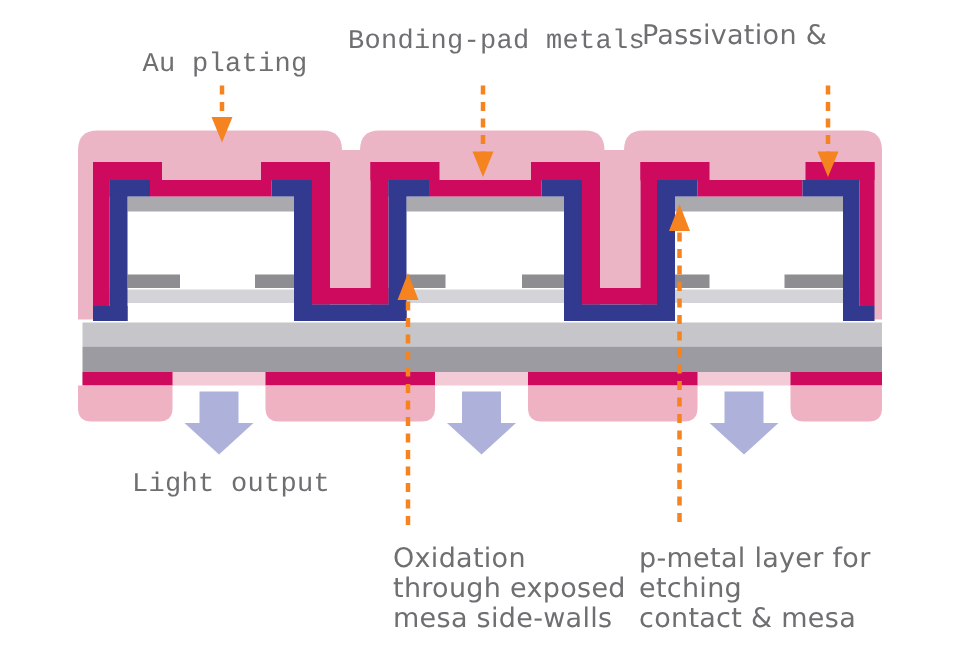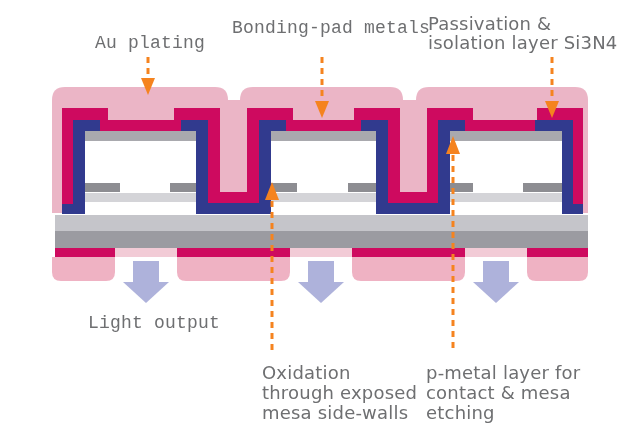"isolation layer Si3N4" div { html: <div>isolation layer Si3N4</div> -> none }
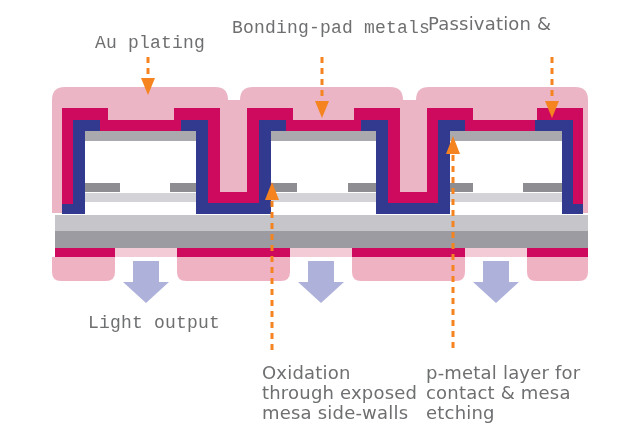"contact & mesa" div { order: before "etching" -> after "etching" }
